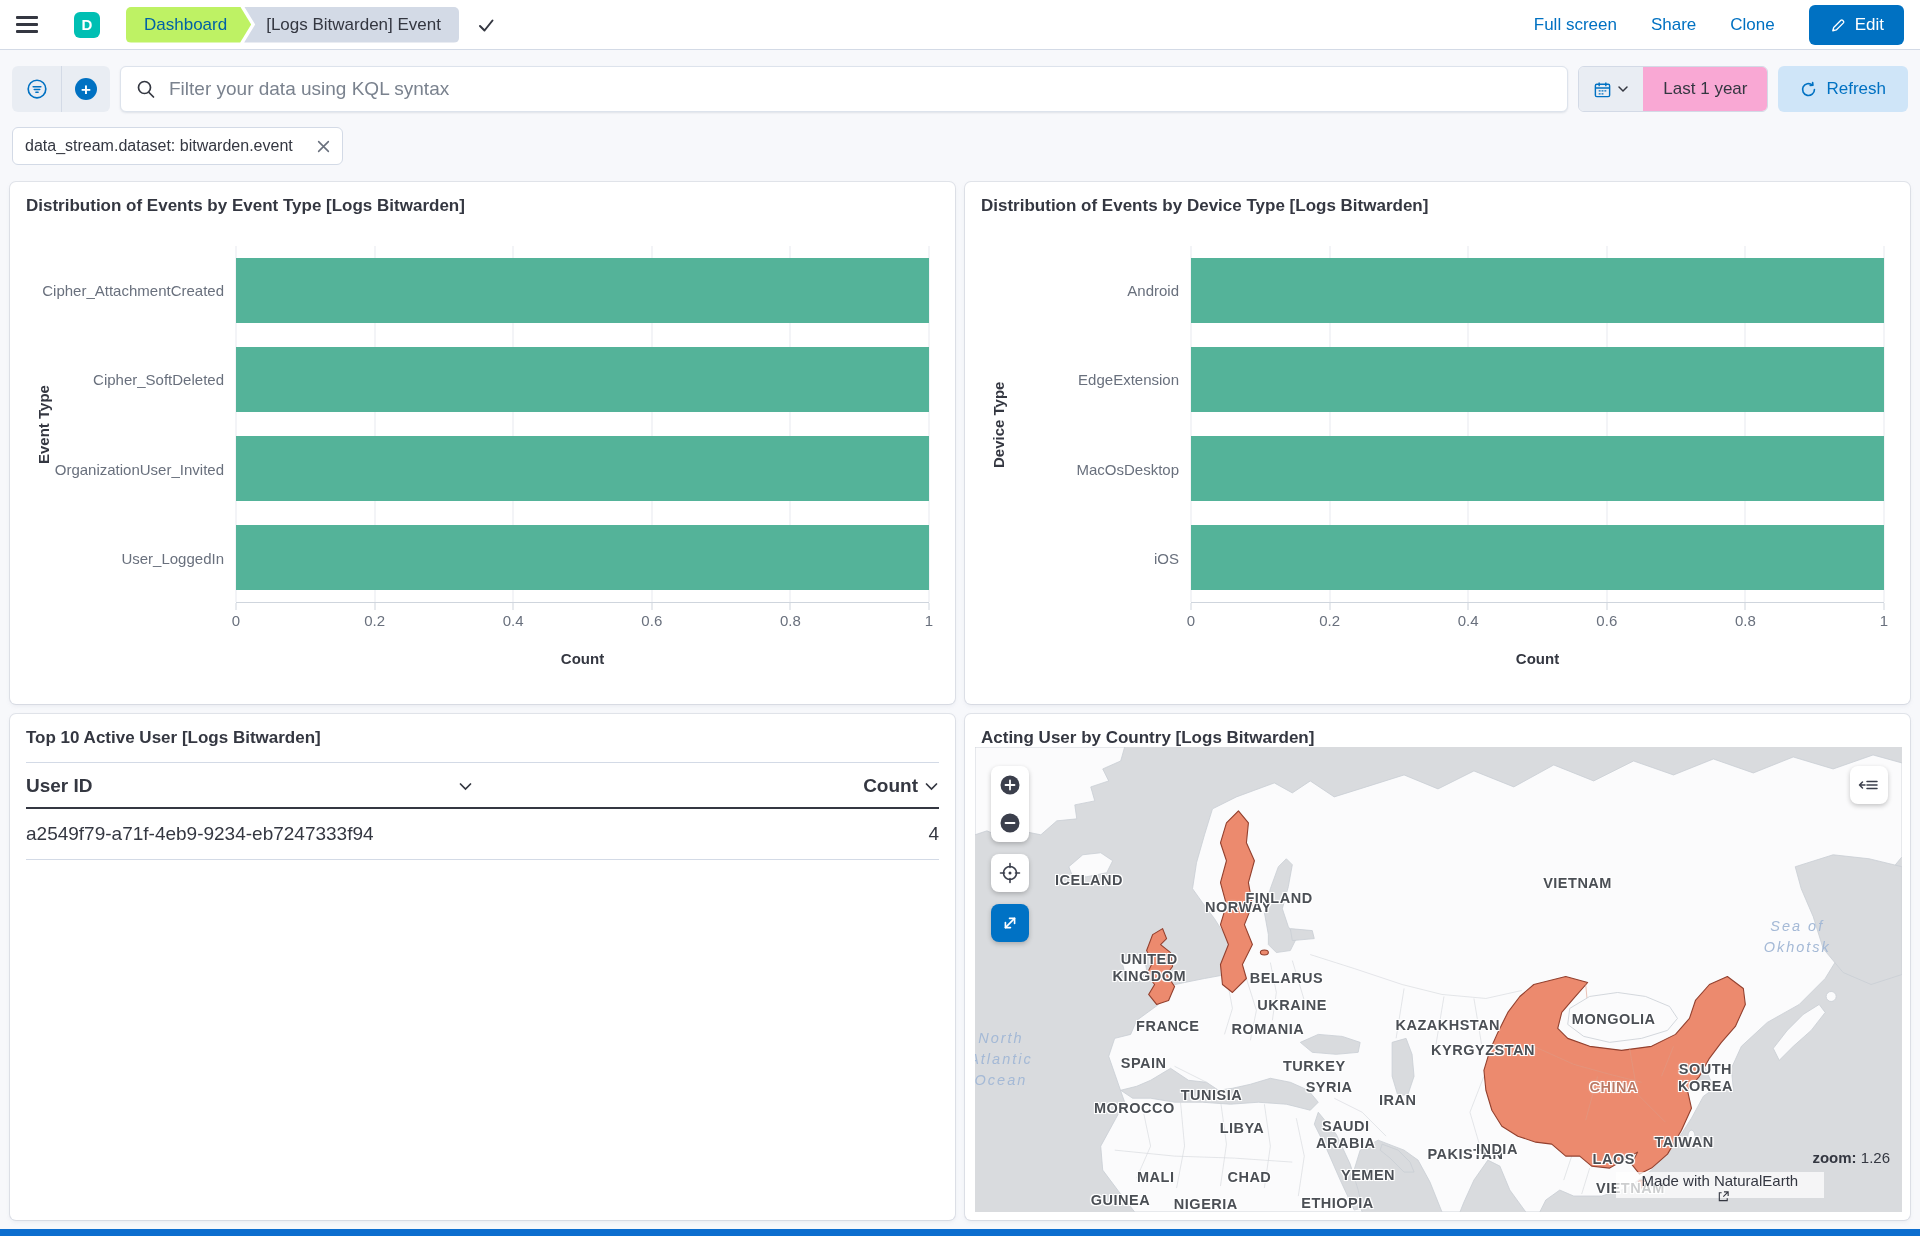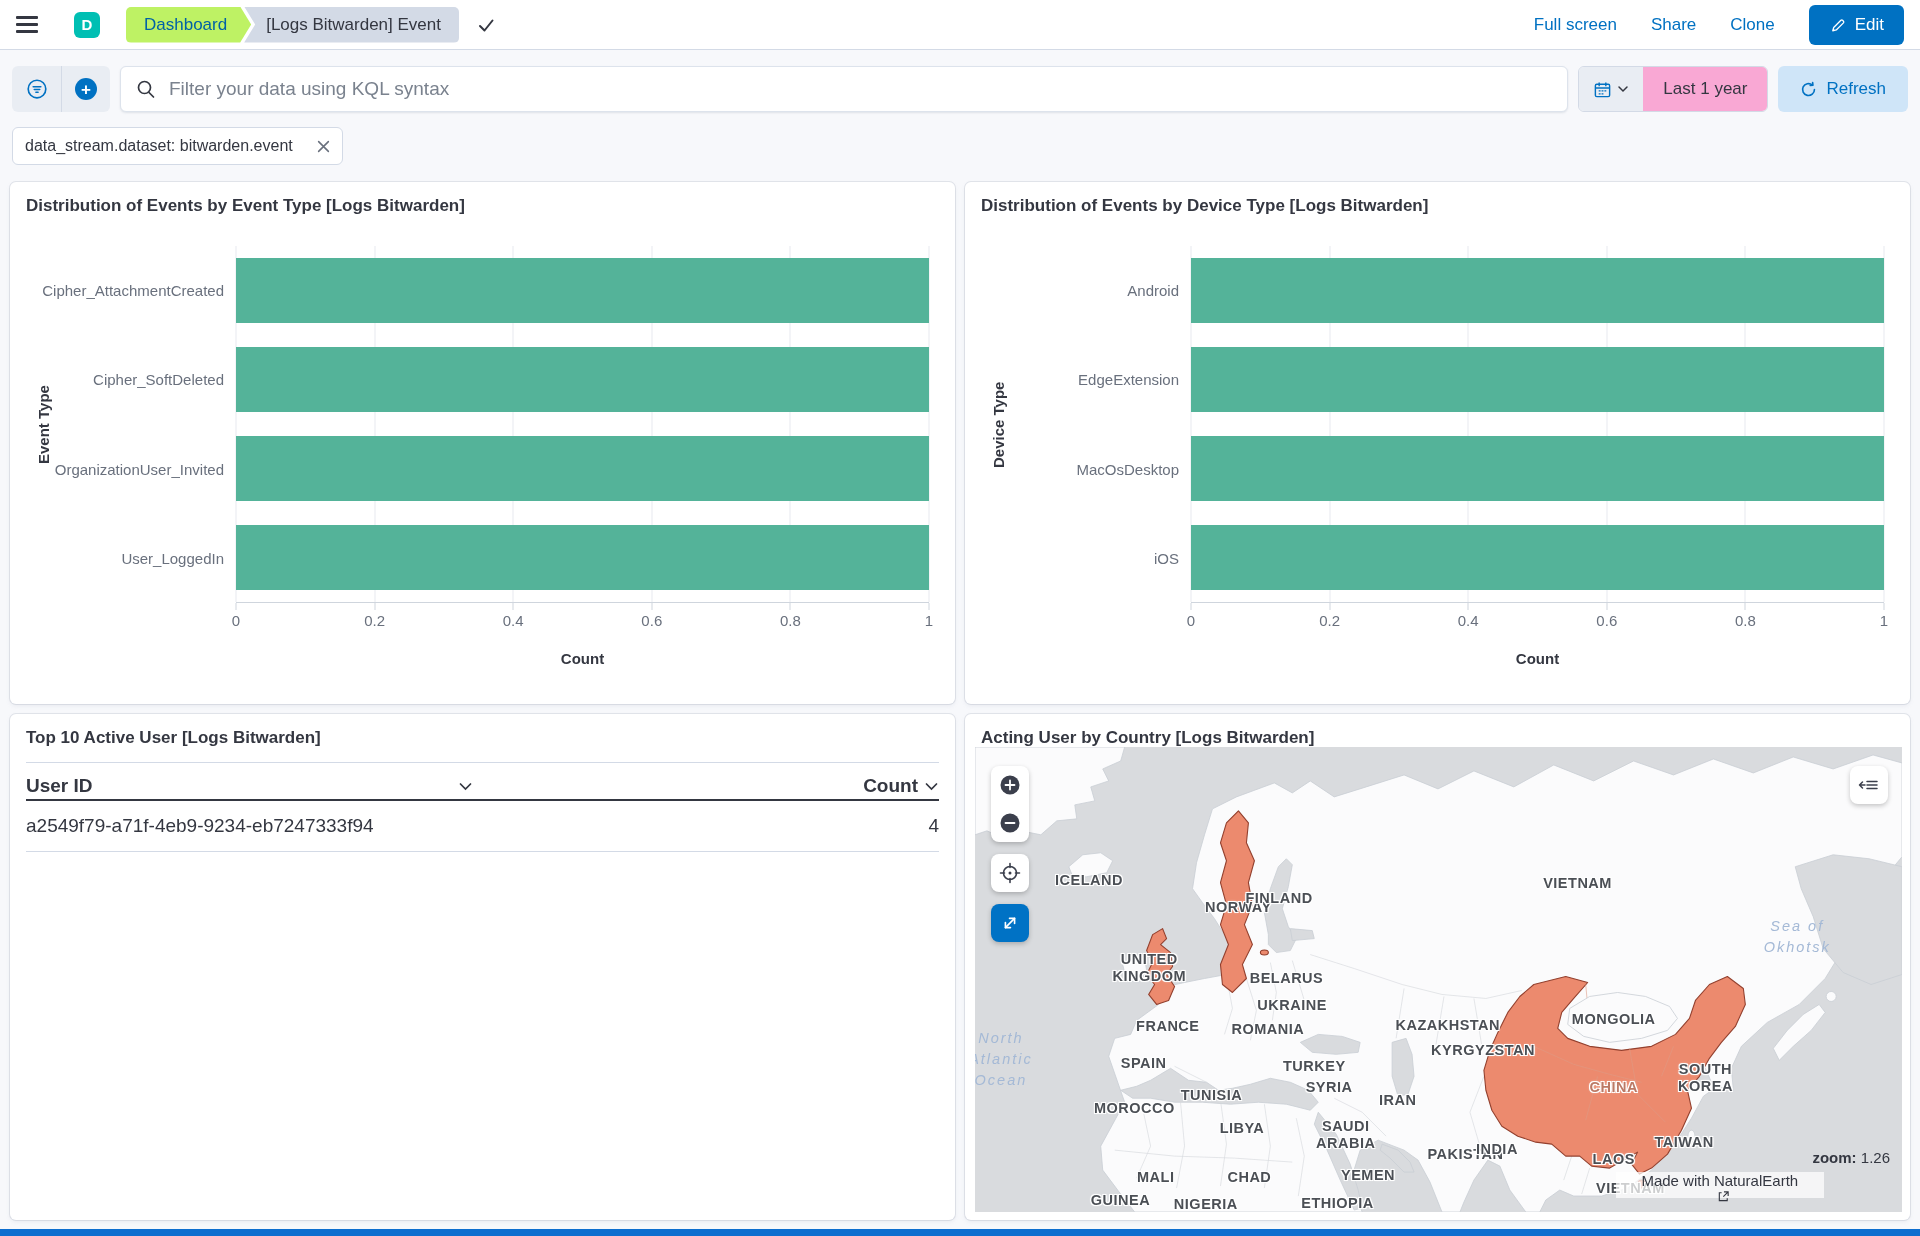"User ID" .t-col { padding: 12px 0 2px -> 12px 0 10px }
